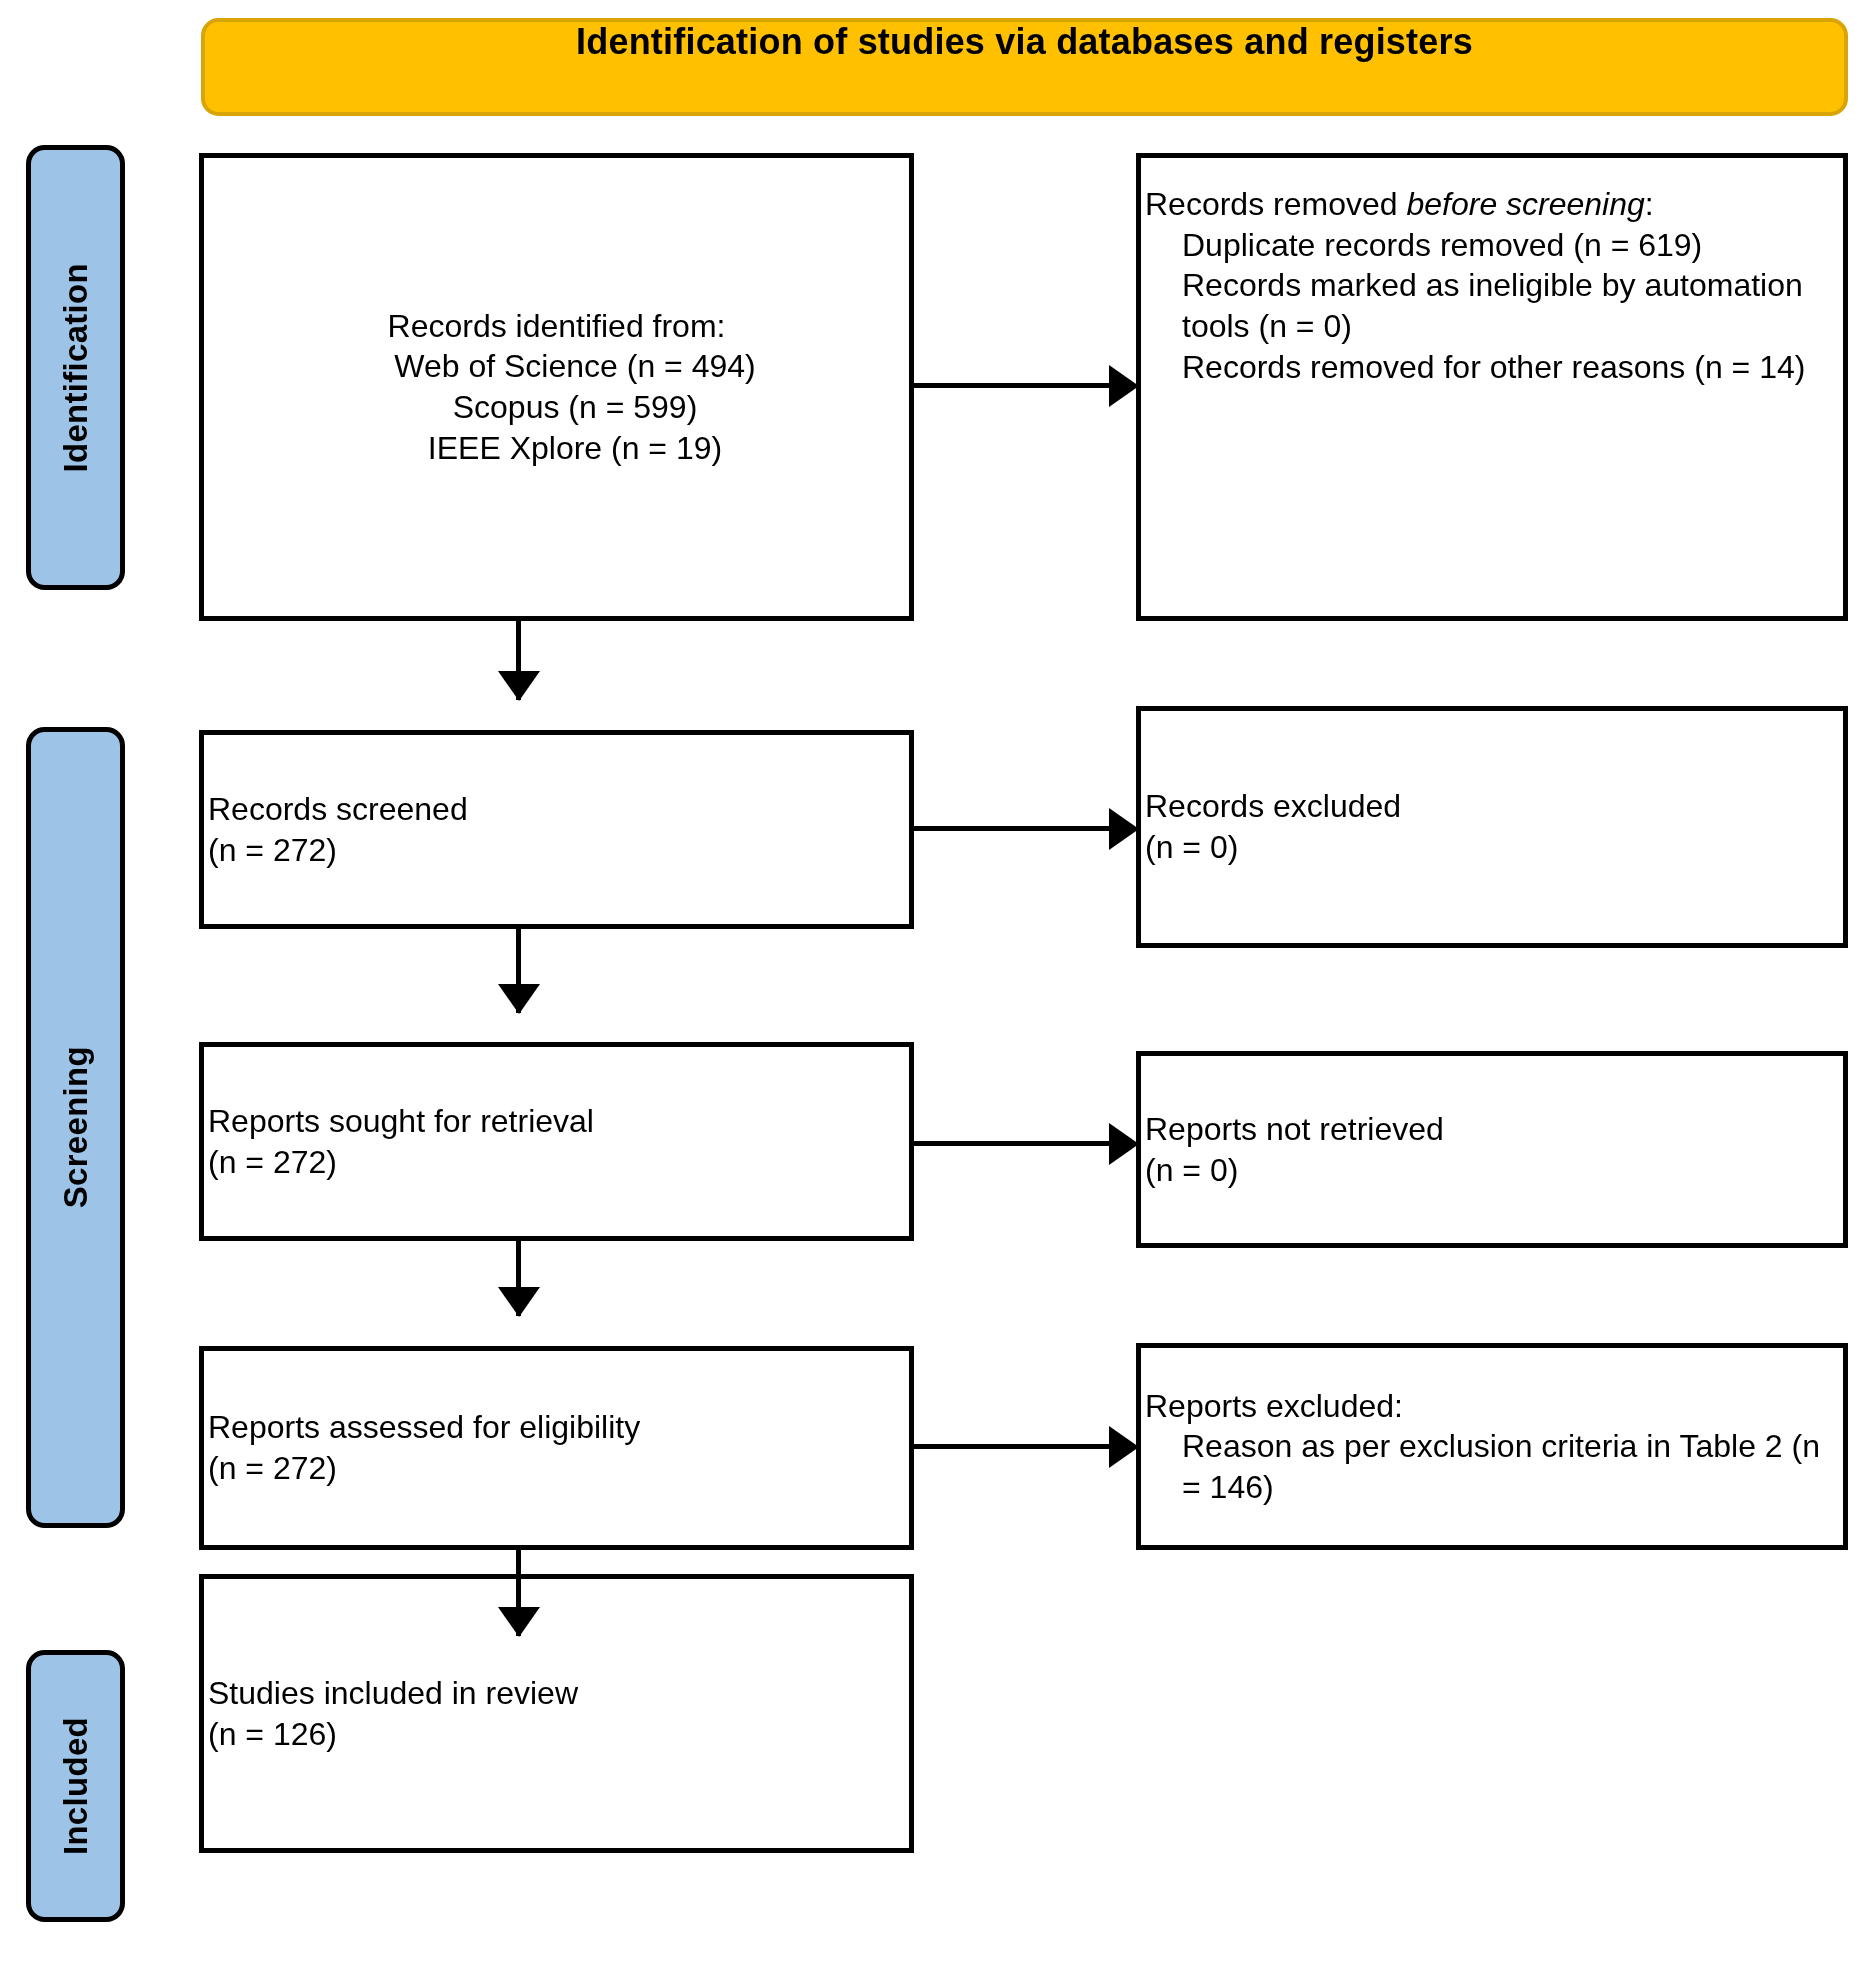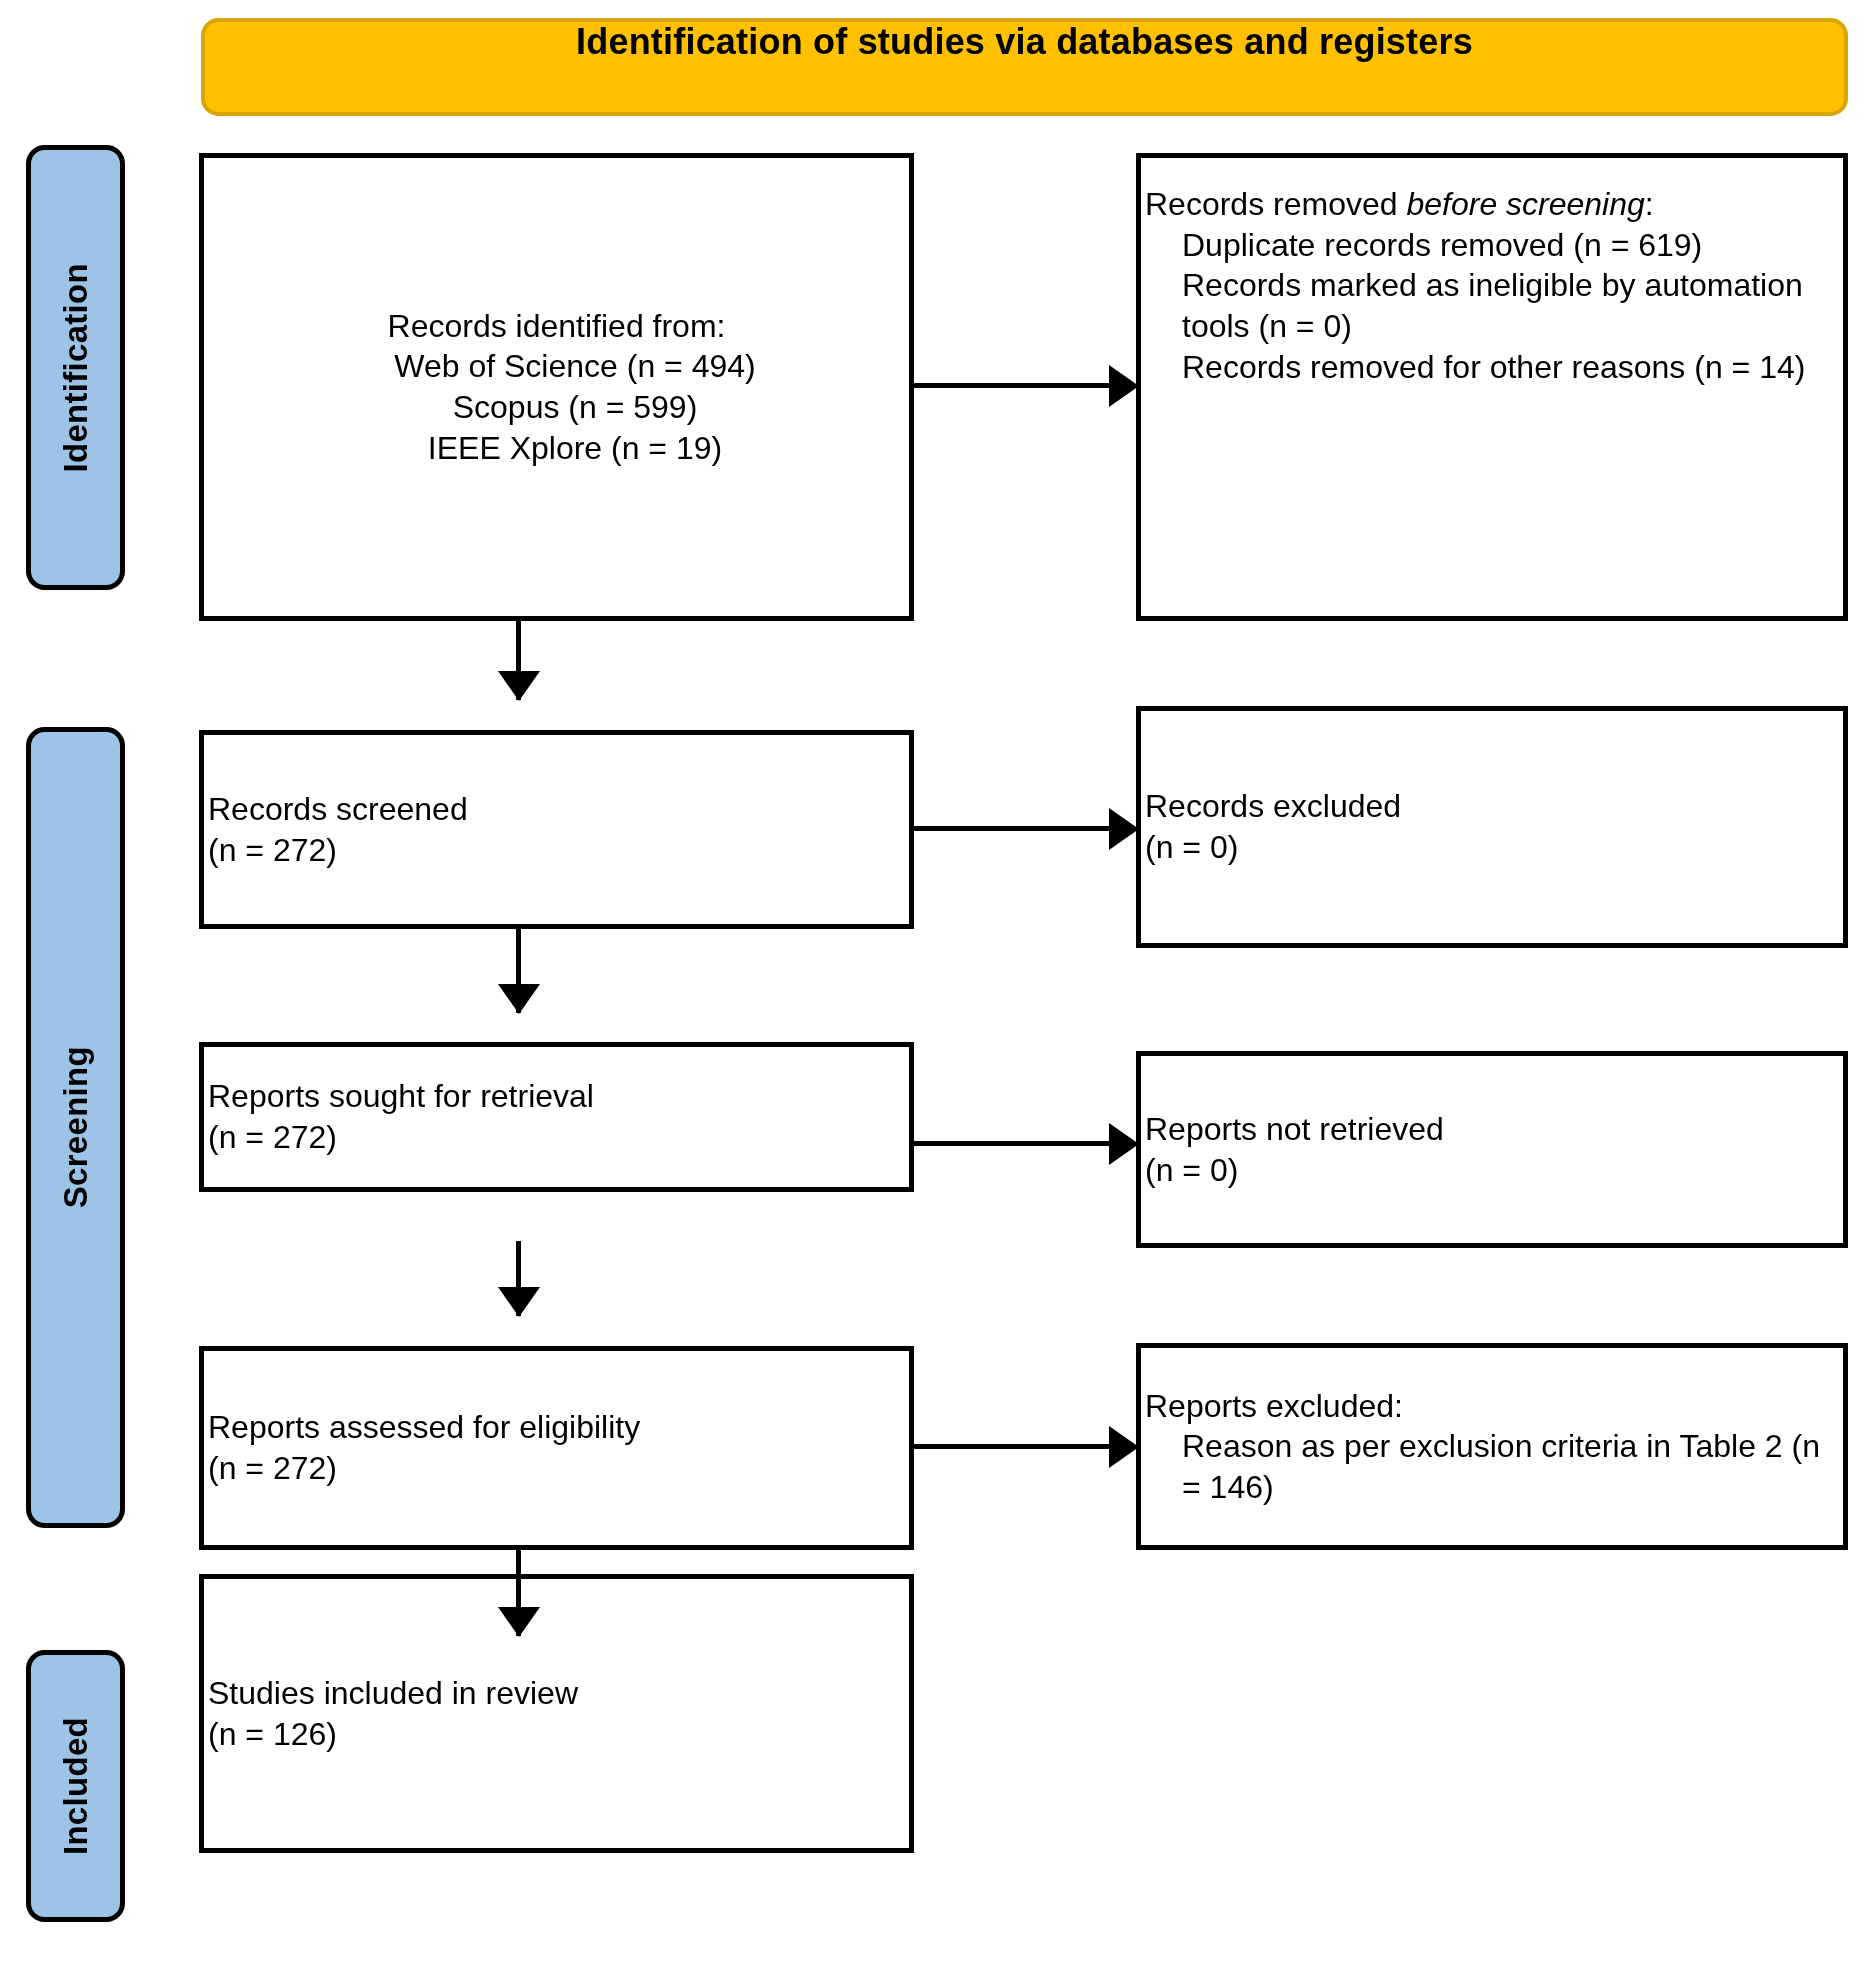"Reports sought for retrieval" #box-sought { height: 150px -> 199px }
